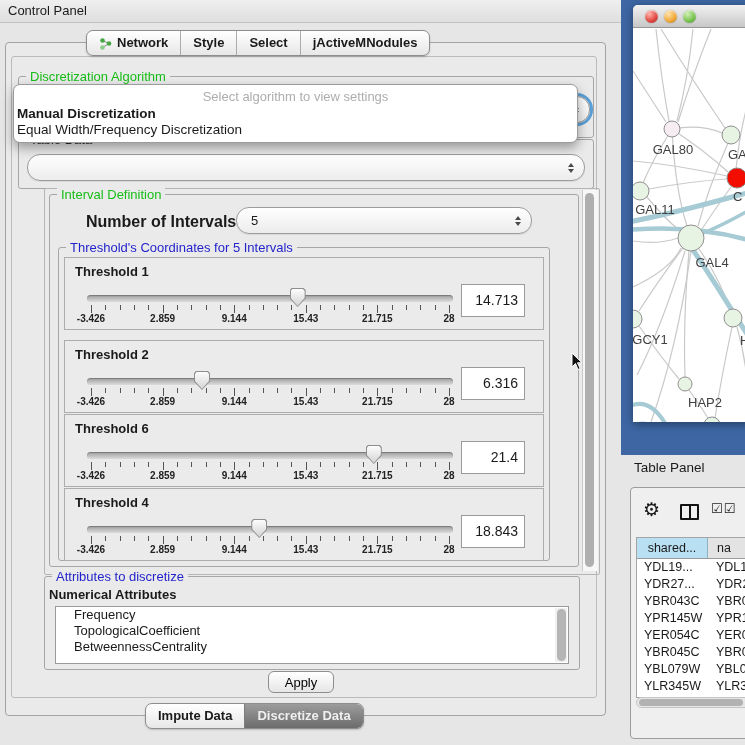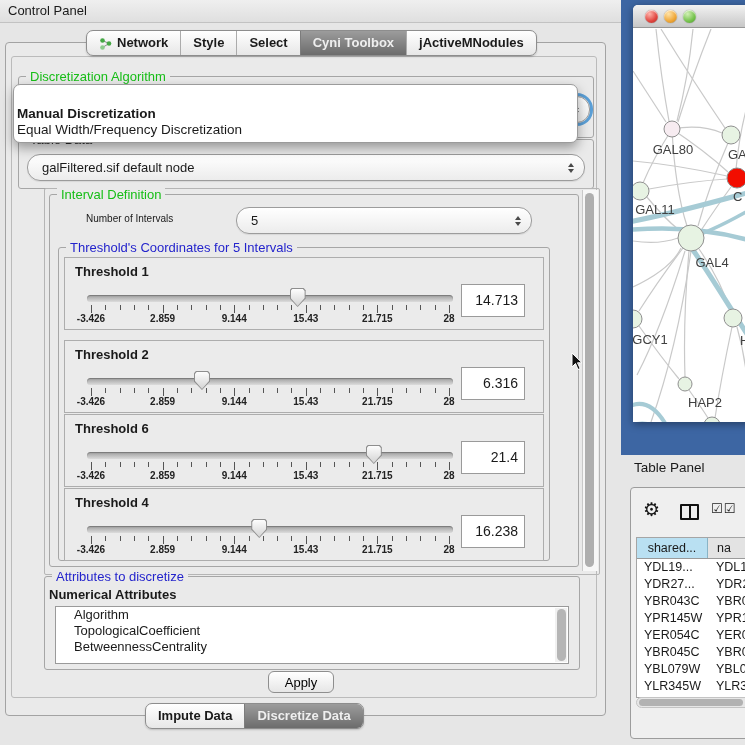"Cyni Toolbox" div.tab { html: <div> <span>Cyni Toolbox</span> </div> -> none }
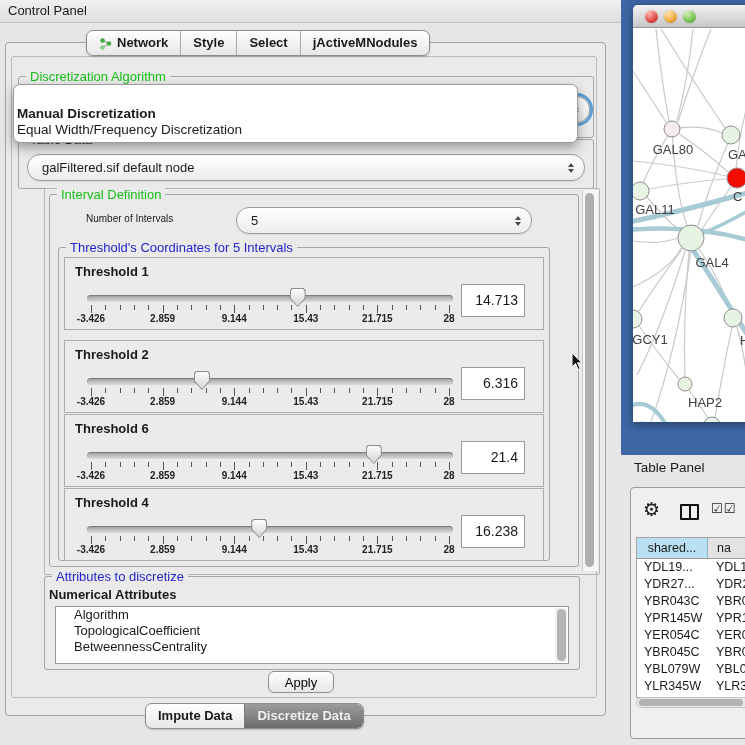"Select algorithm to view settings" div.ph { html: none -> <div>Select algorithm to view settings</div> }
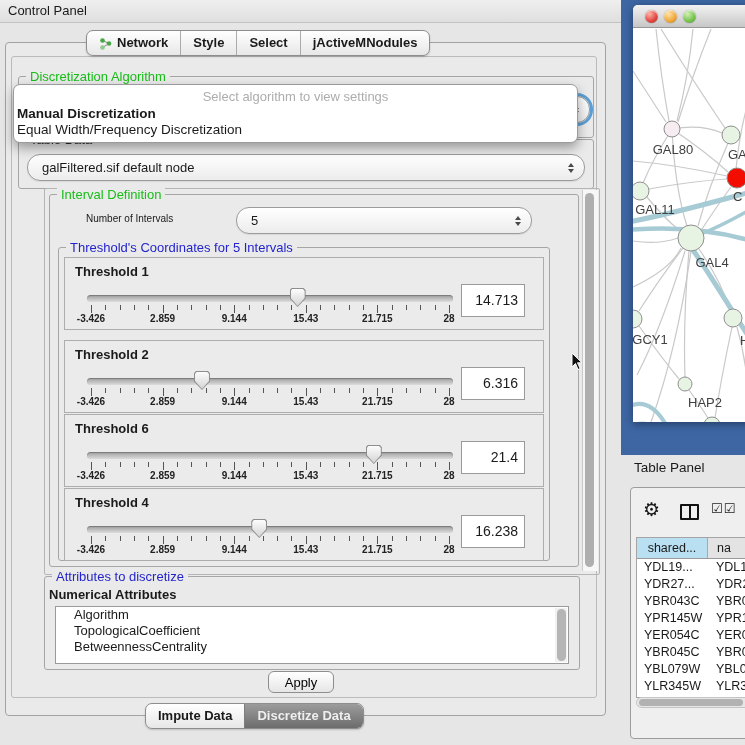"galFiltered.sif default node" span.combo-text { html: <span>galFiltered.sif default node</span> -> none }
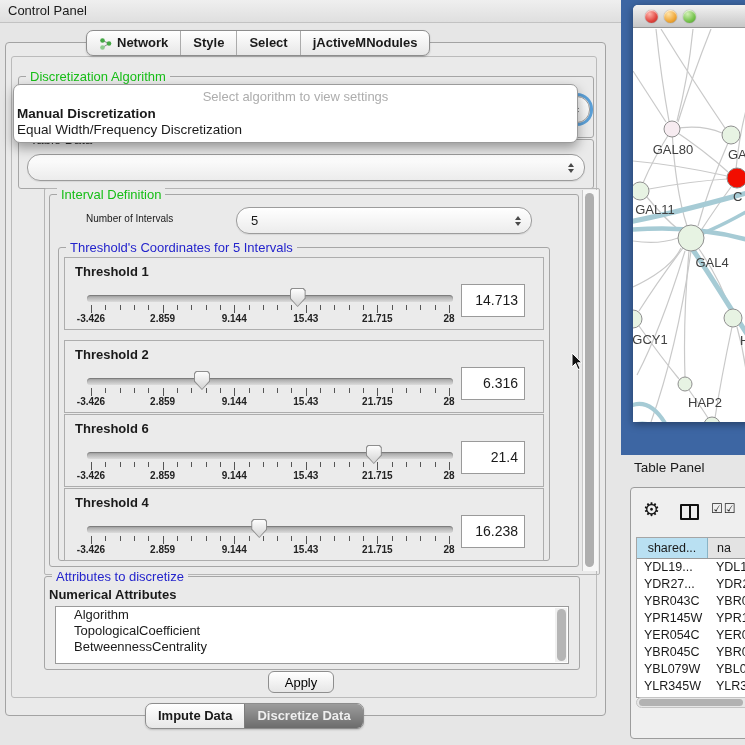"Number of Intervals" #num-label { font-size: 10px -> 16px; font-weight: normal -> bold }
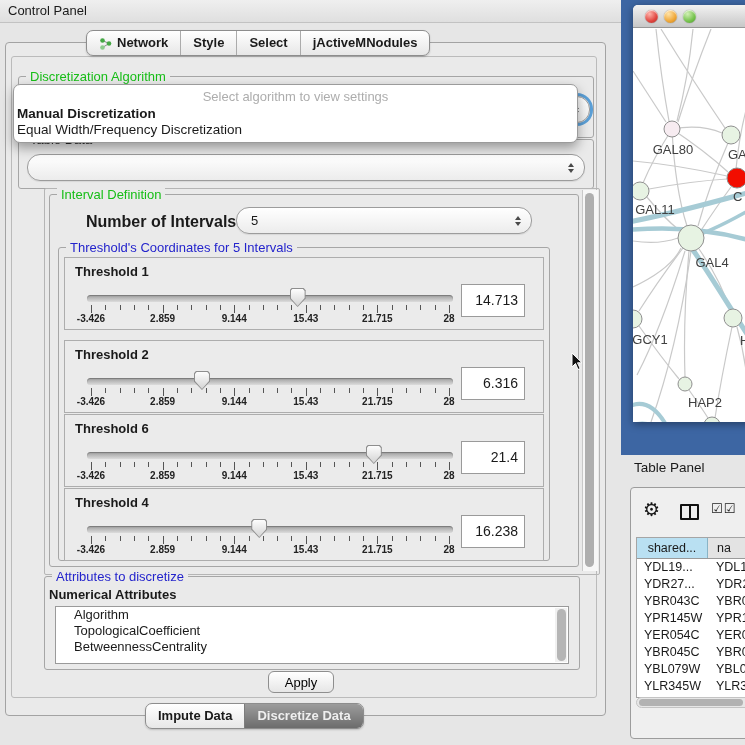"16.238" div.valbox { text: 16.238 -> 18.843 }
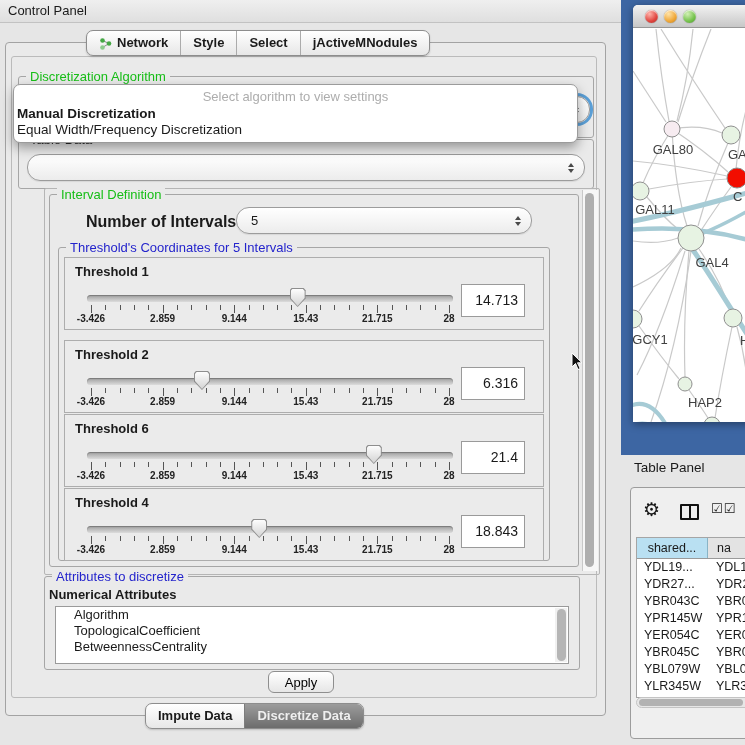"Algorithm" div.item { text: Algorithm -> Frequency }
